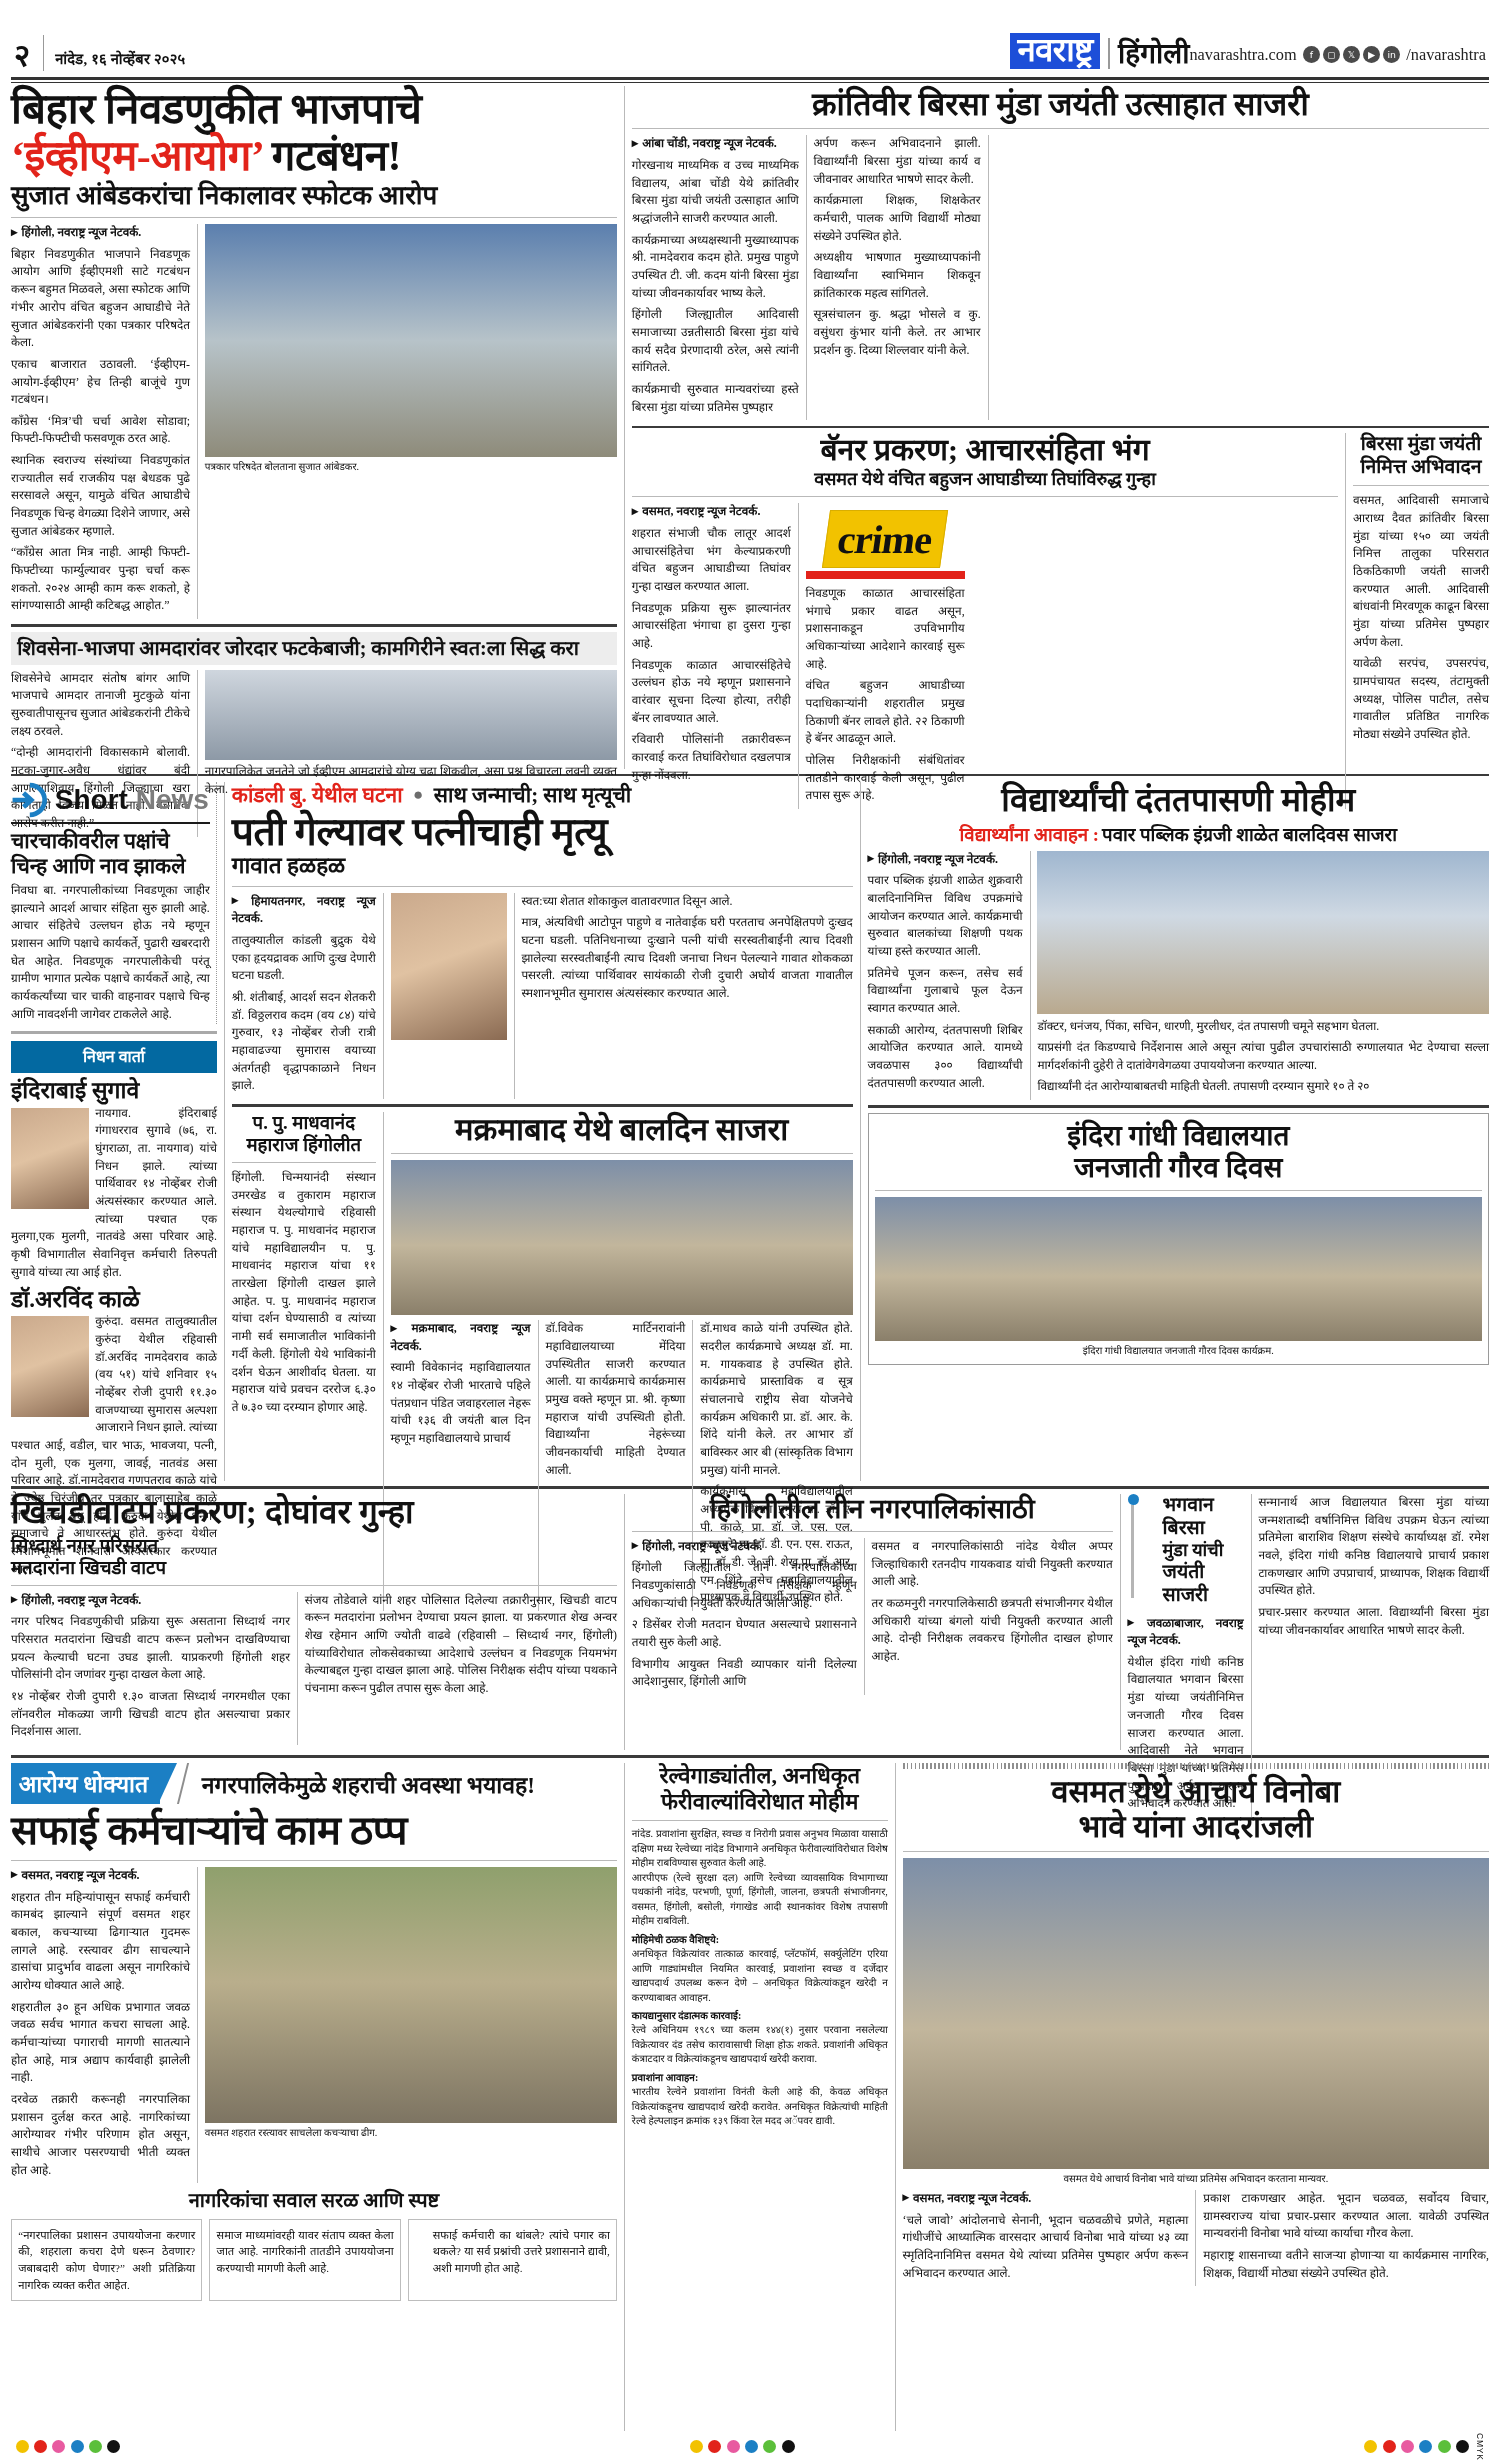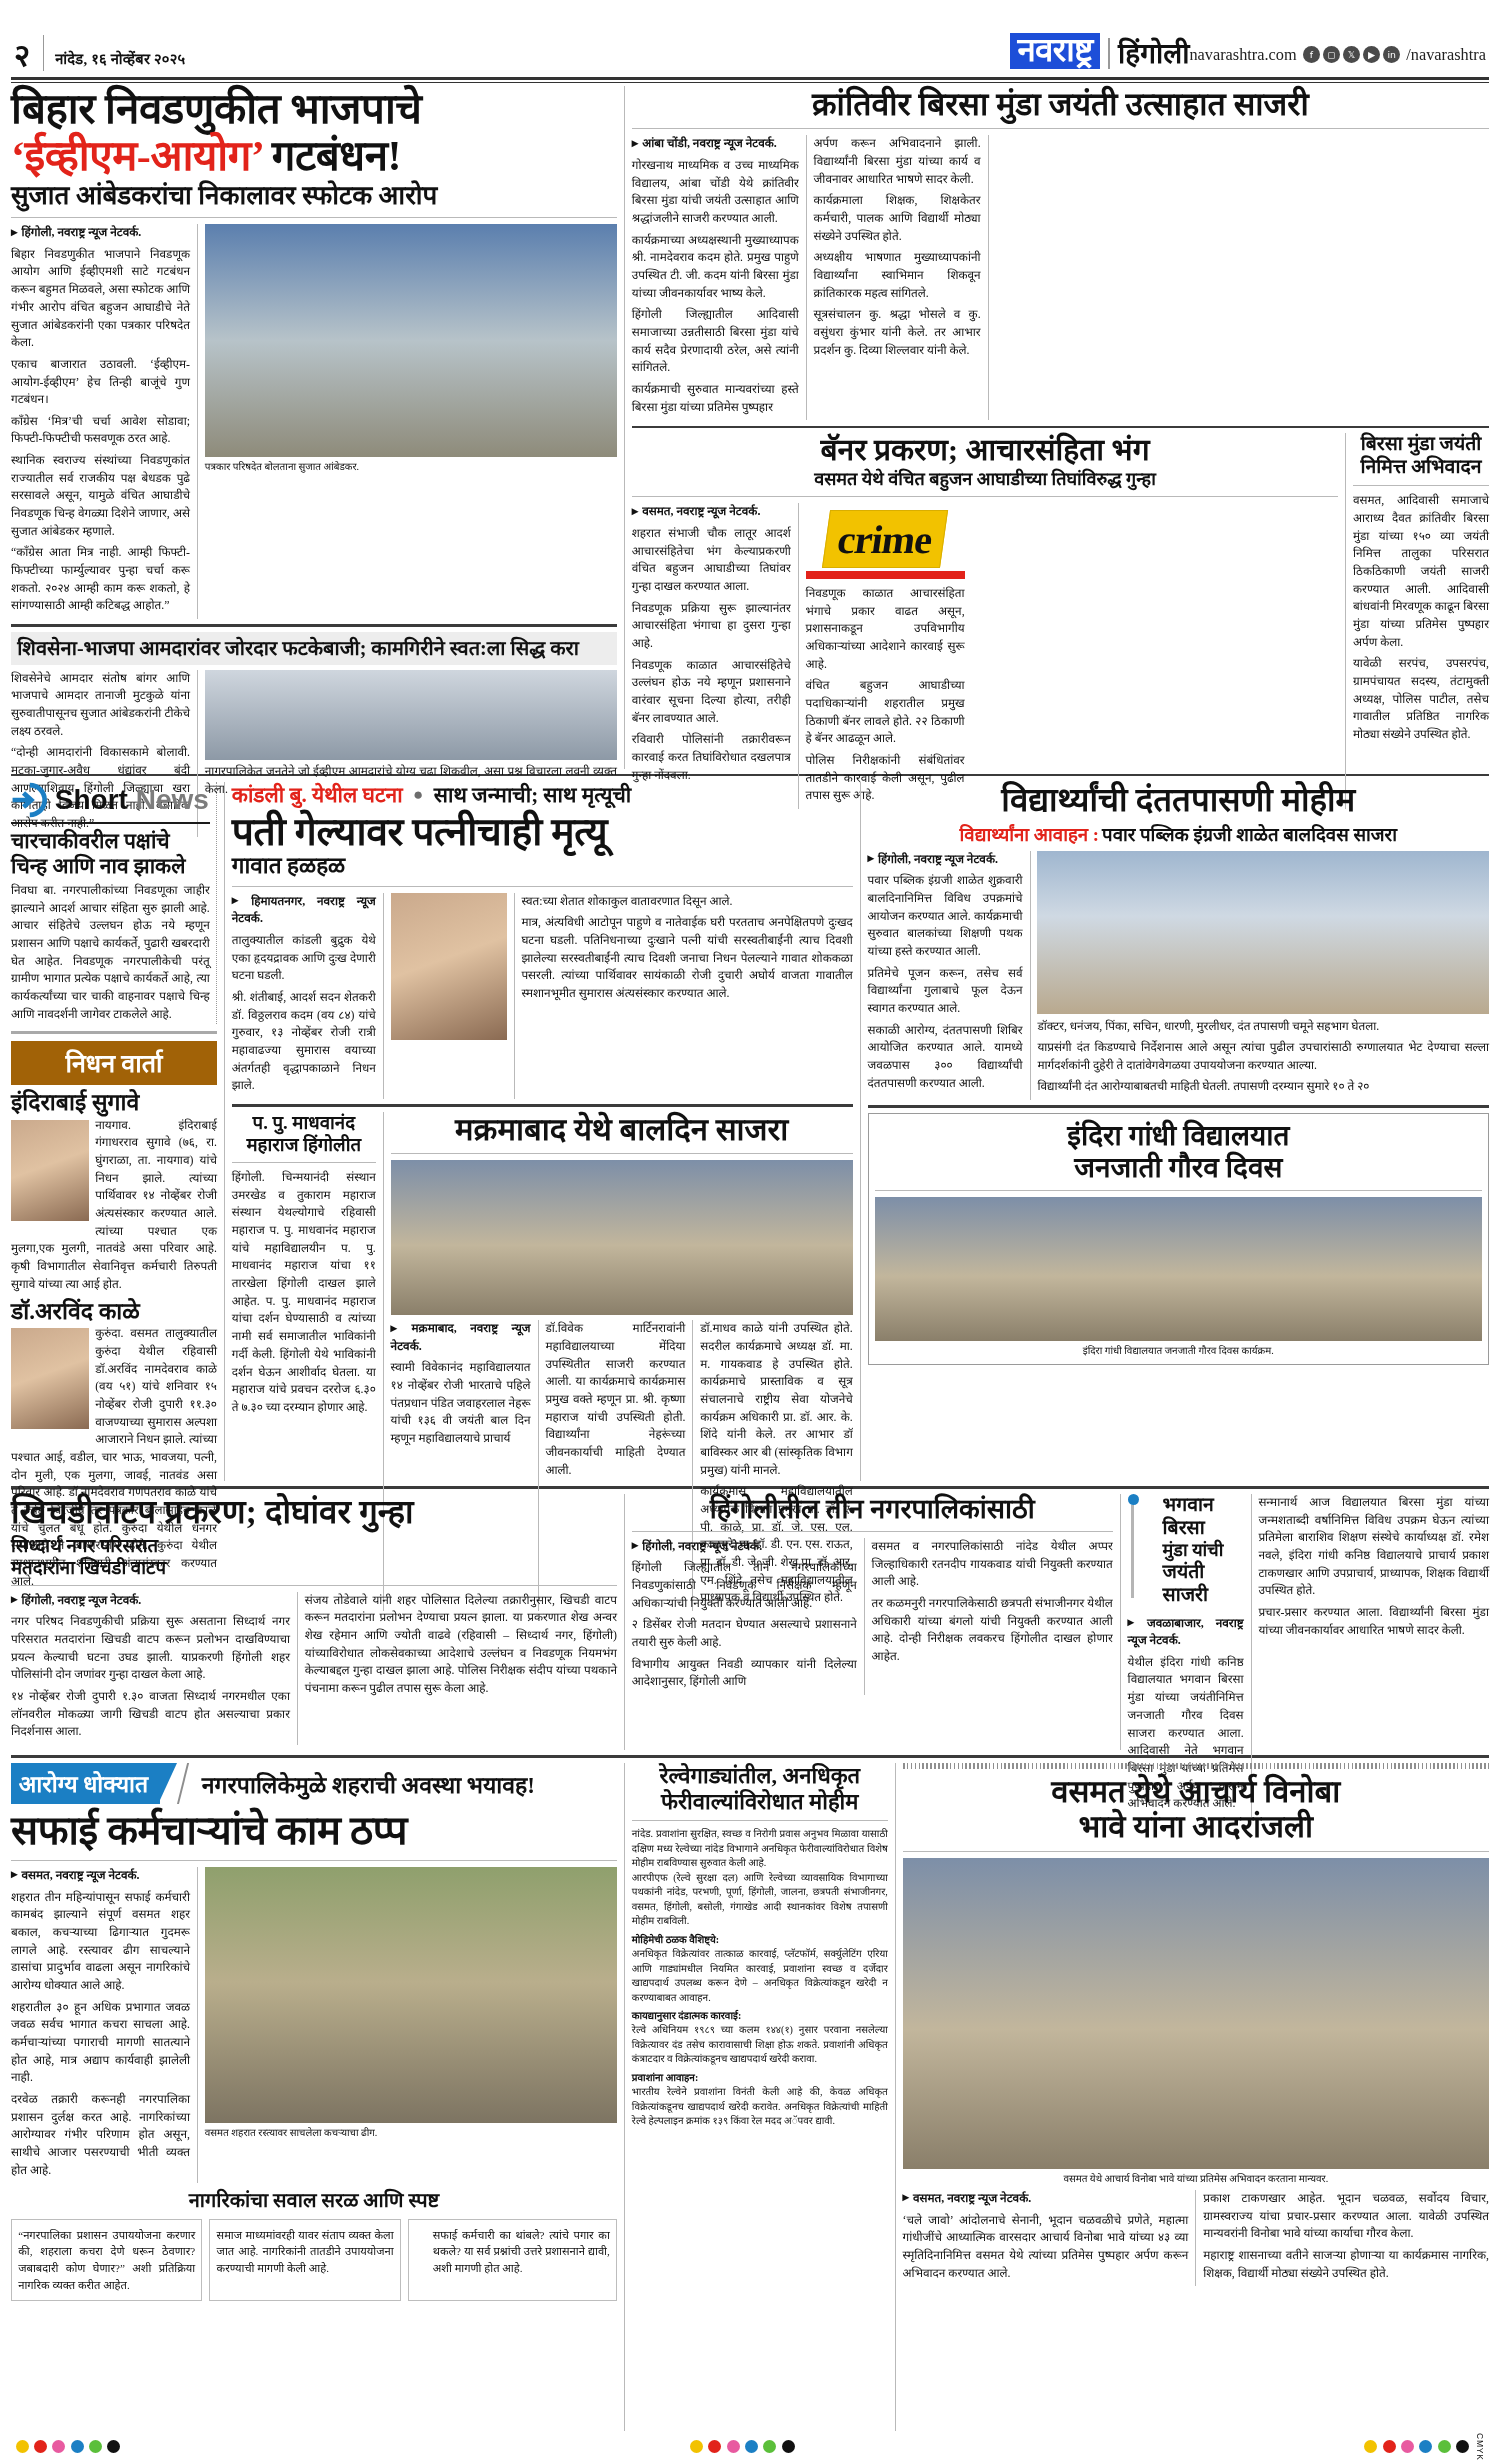"निधन वार्ता" .ribbon { background: #a16207 -> #0369a1; font-size: 25px -> 16px }
